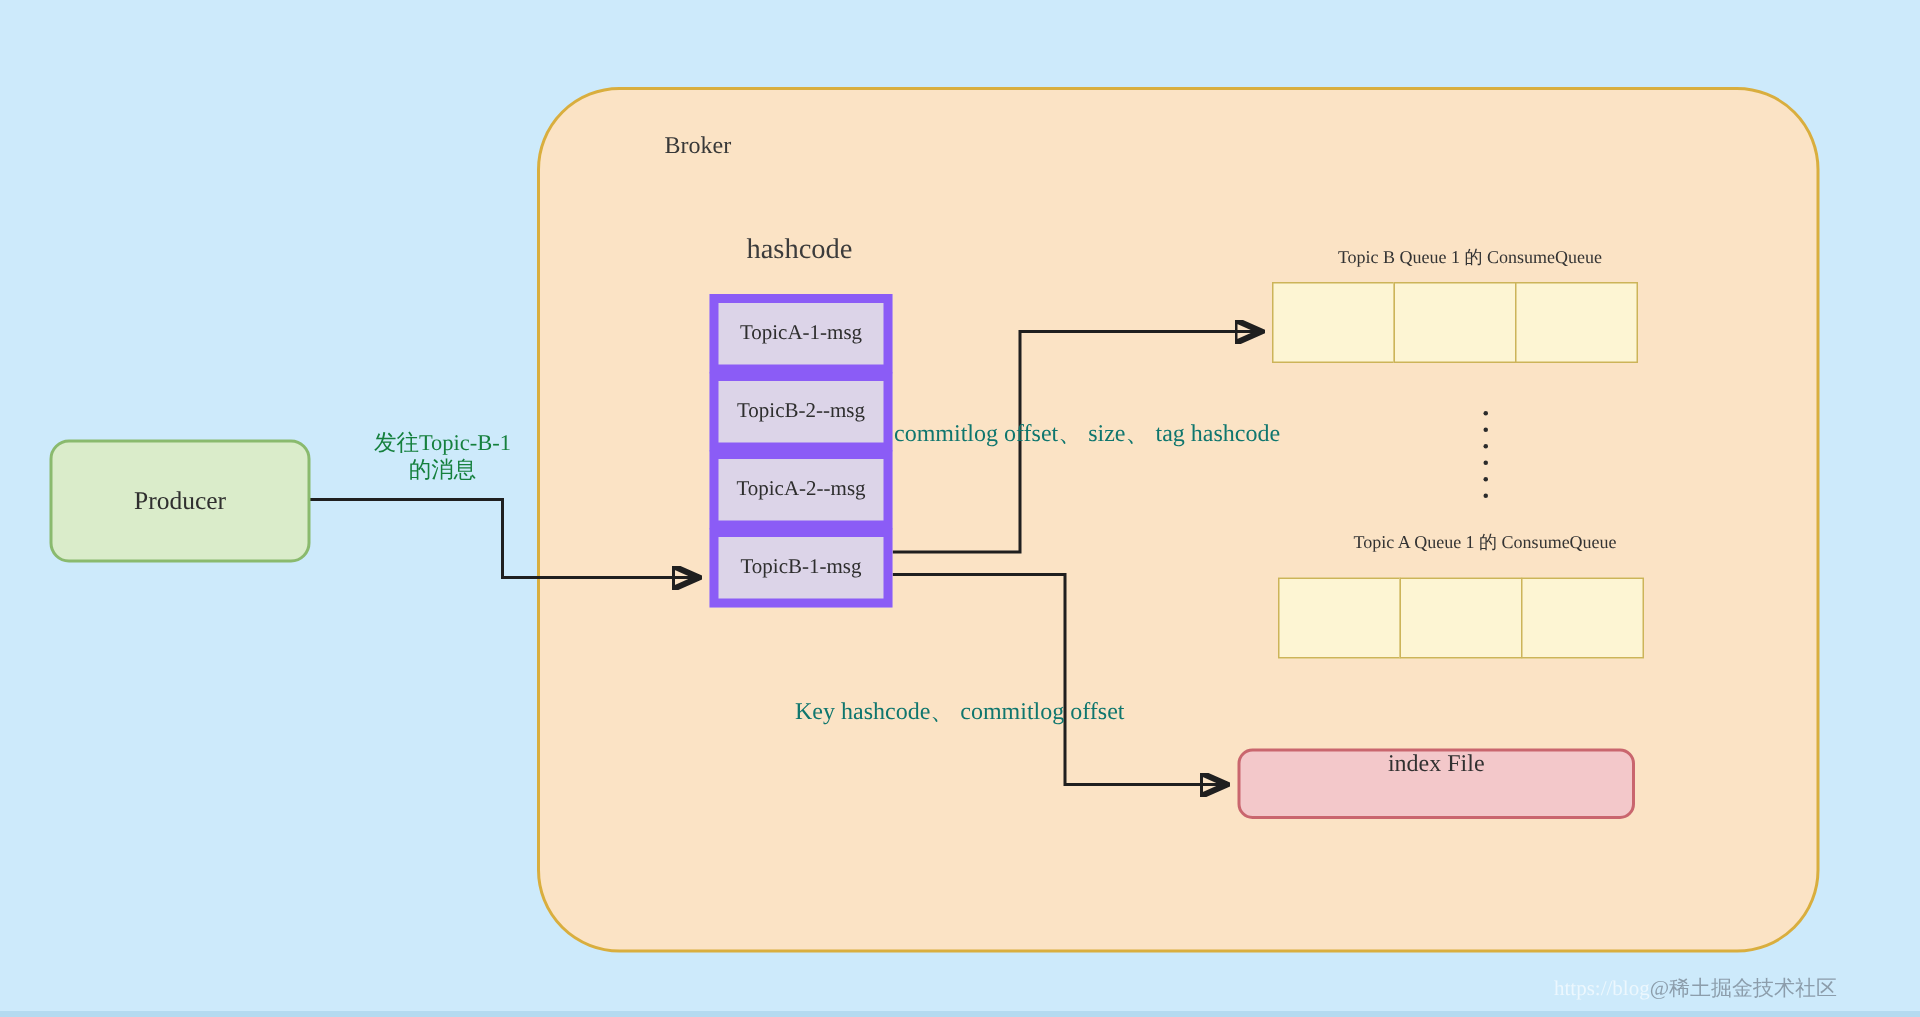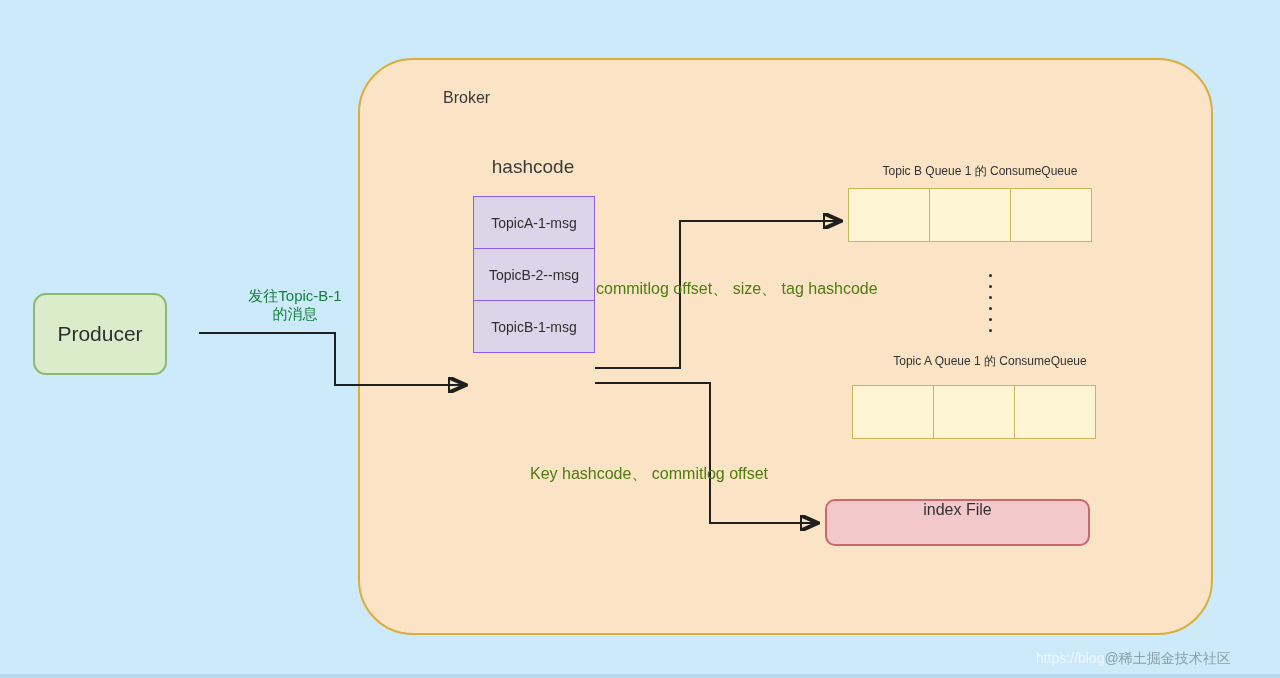"Broker" .canvas { font-family: Liberation Sans, sans-serif -> Liberation Serif, serif }
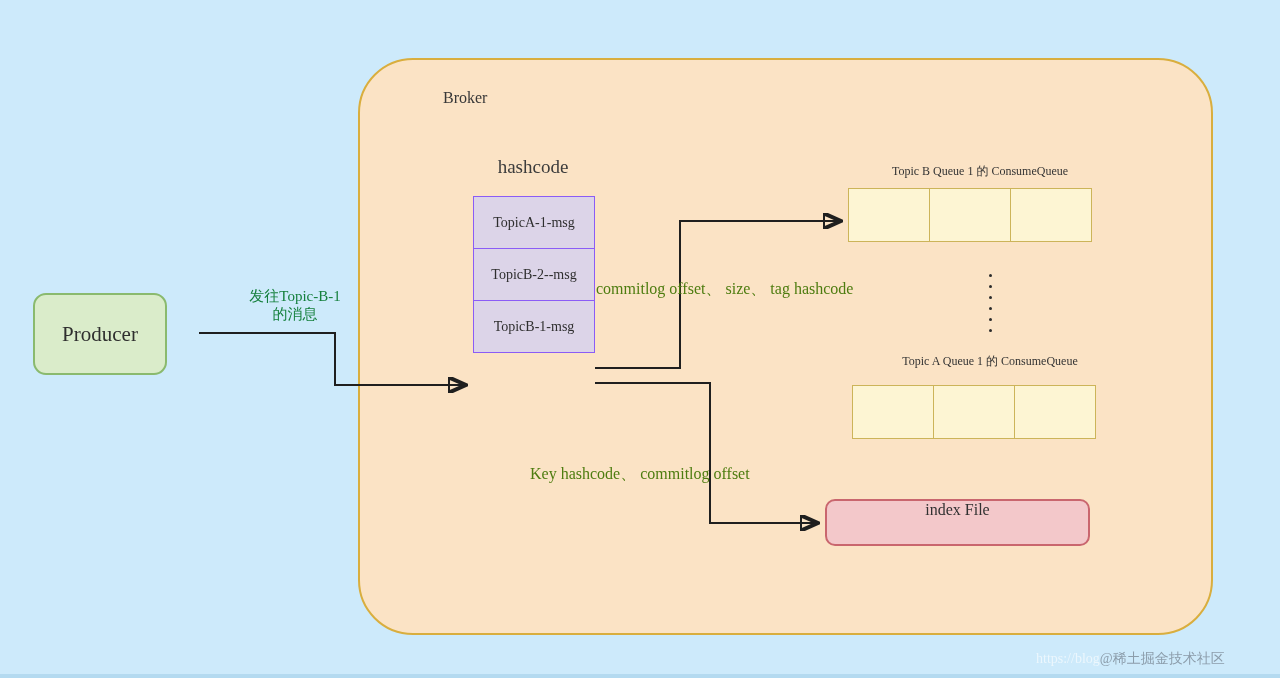"TopicA-1-msg" .commitlog-cell { border: 1px solid #8b5cf6 -> 6px solid #8b5cf6 }
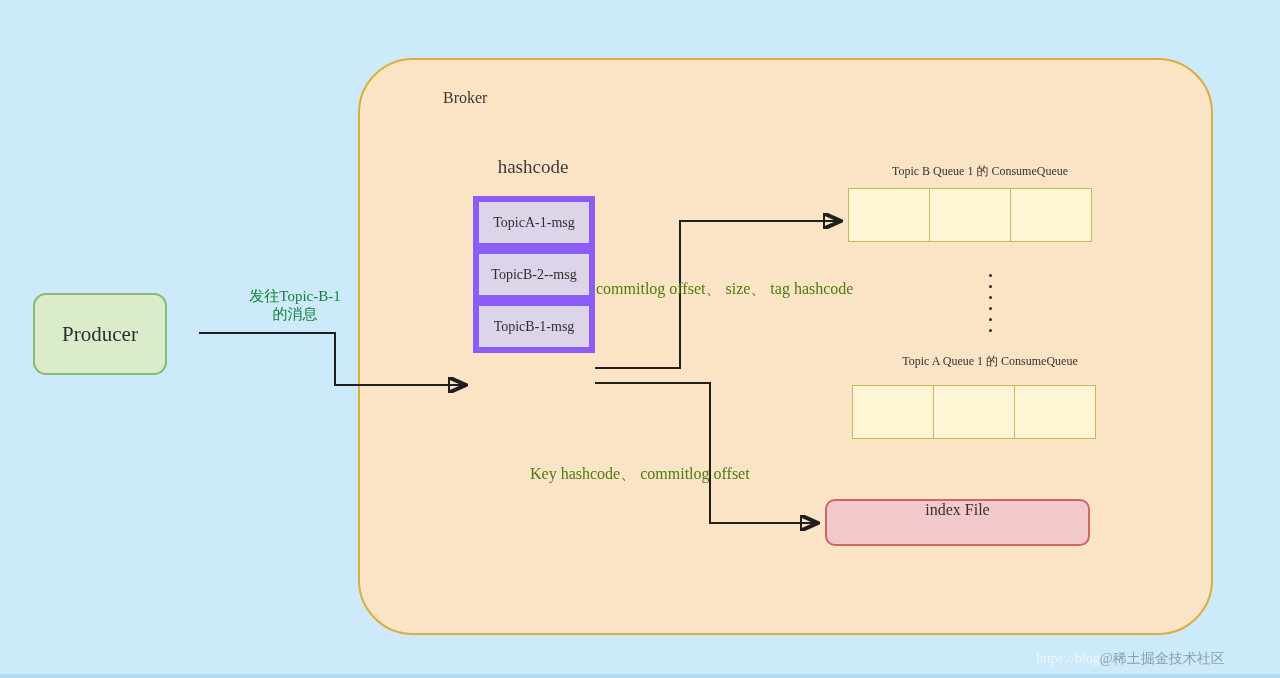"commitlog offset、 size、 tag hashcode" .annotation { color: #4d7c0f -> #0f766e }
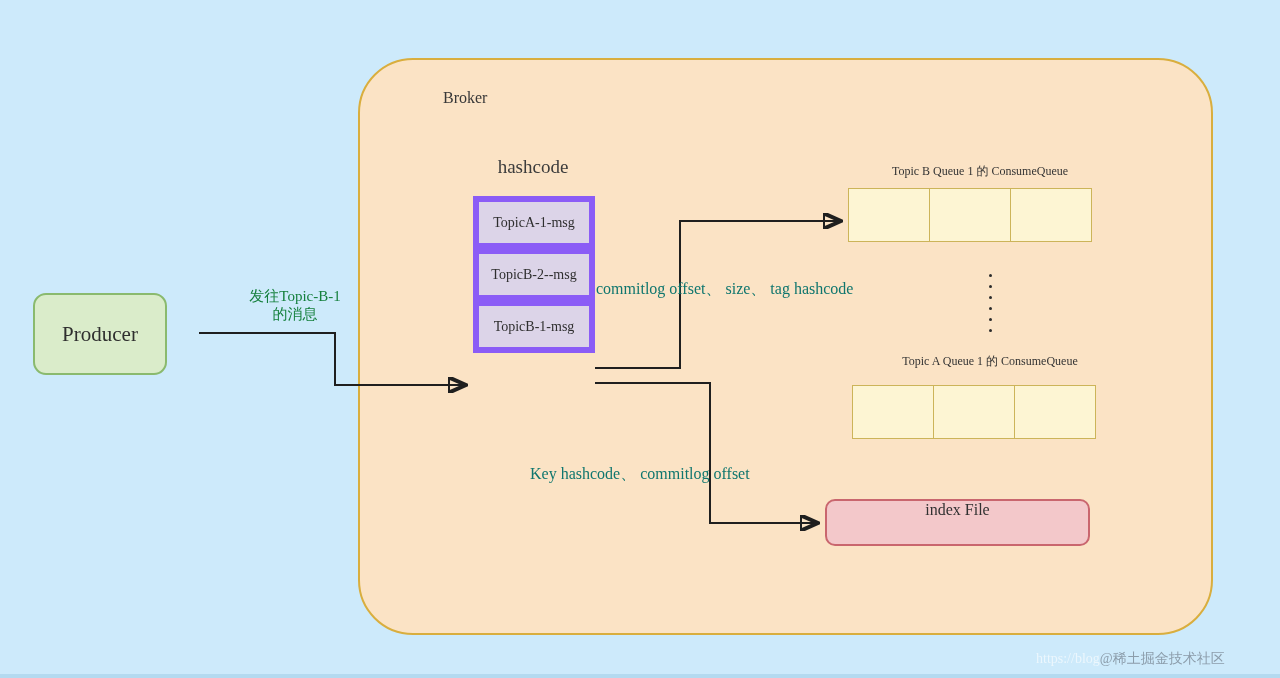"Producer" .producer { font-size: 21px -> 17px; width: 134px -> 174px }
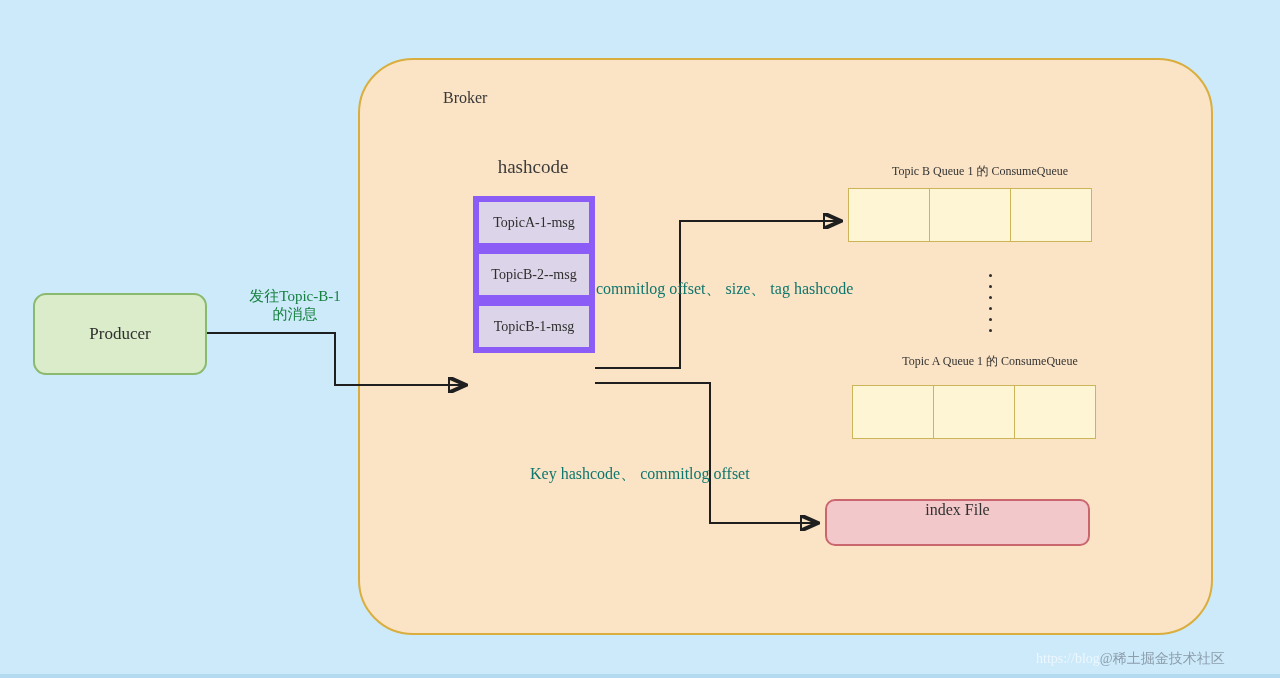"TopicA-2--msg" div.commitlog-cell { html: none -> <div>TopicA-2--msg</div> }
